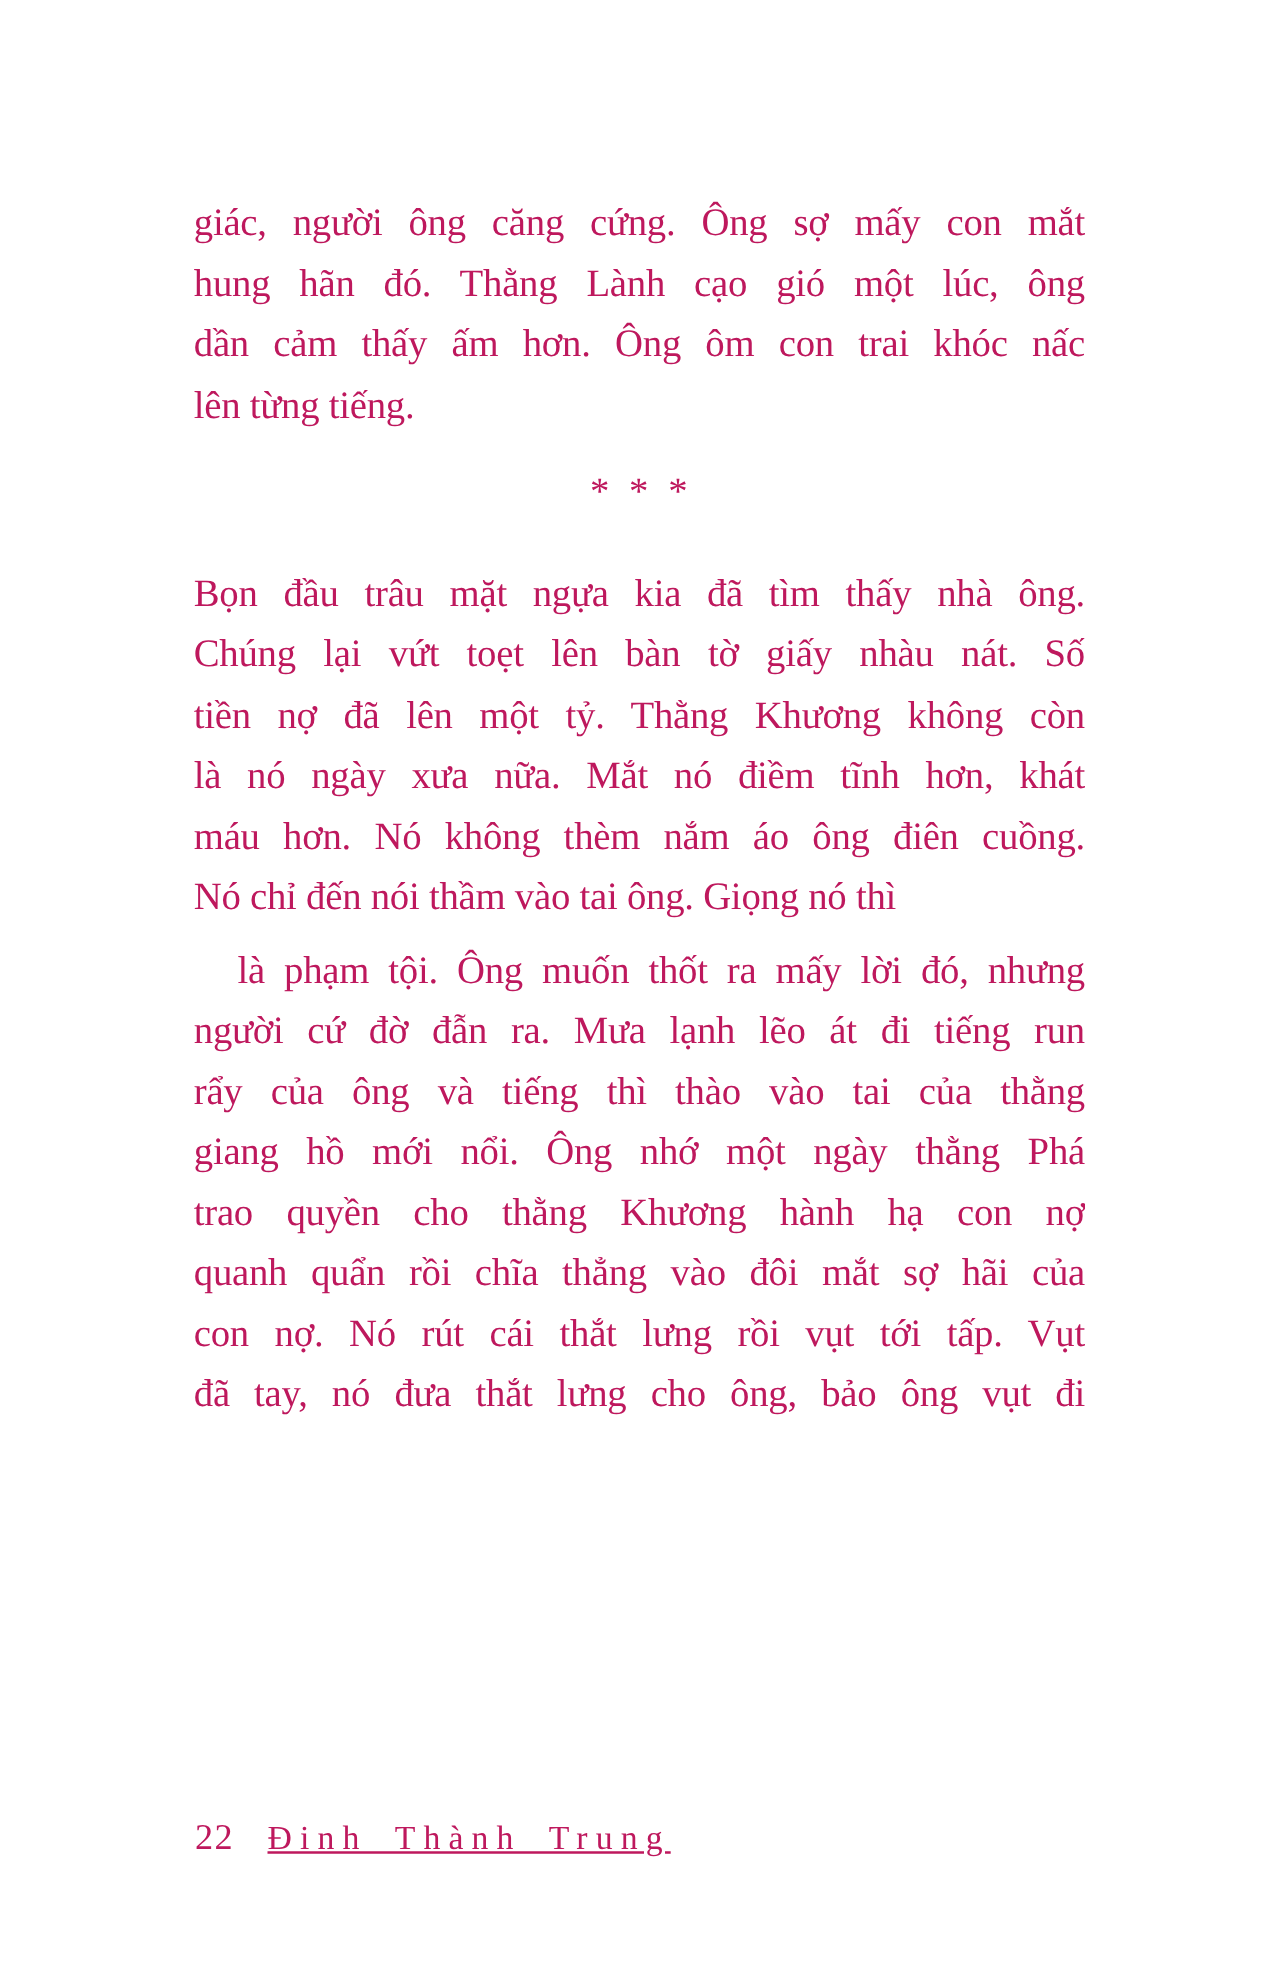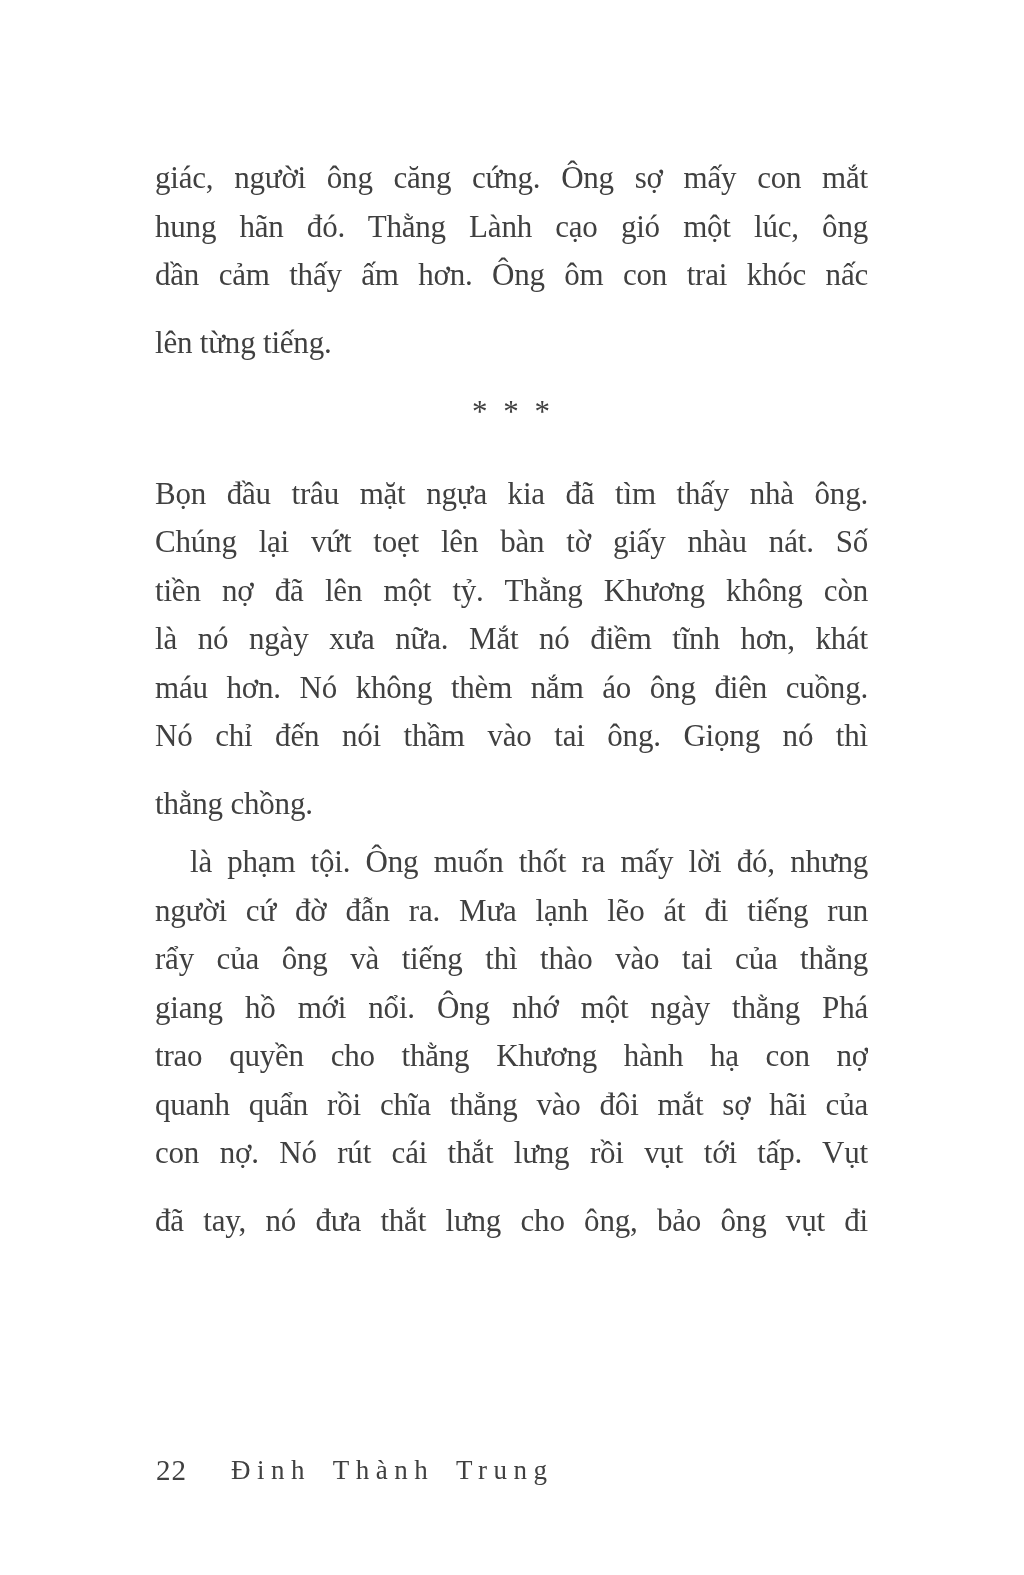"giác, người ông căng cứng." .page { color: #404040 -> #be185d }
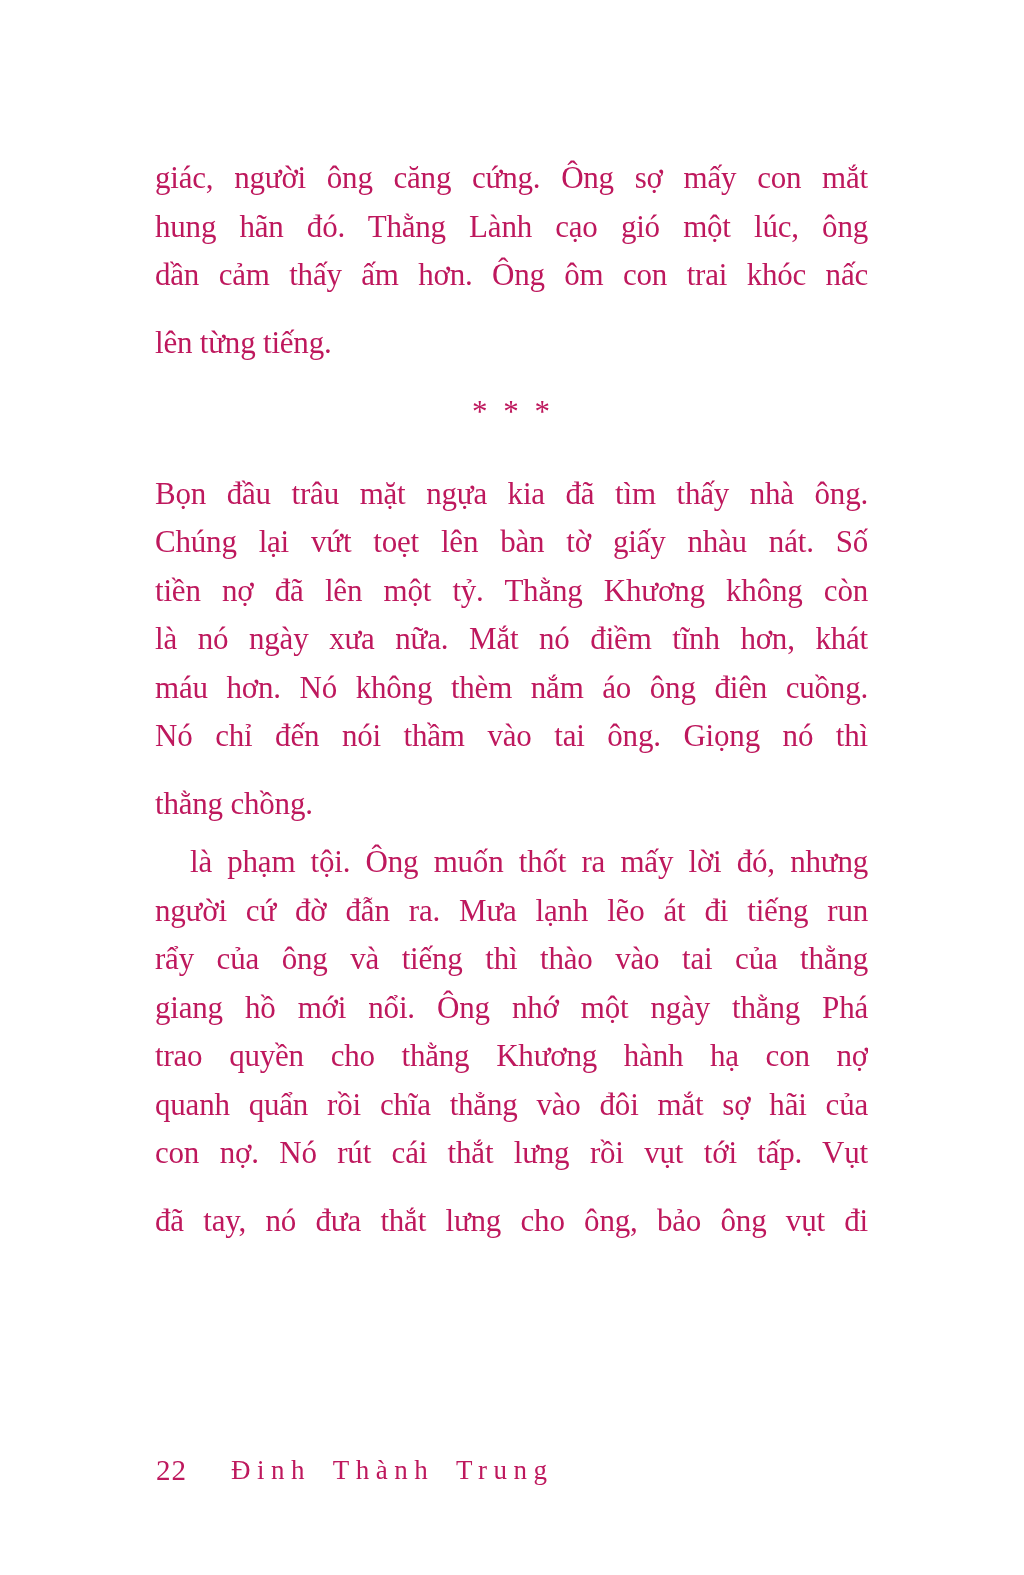"lên từng tiếng." .para .line:last-child { margin-top: 19px -> none }
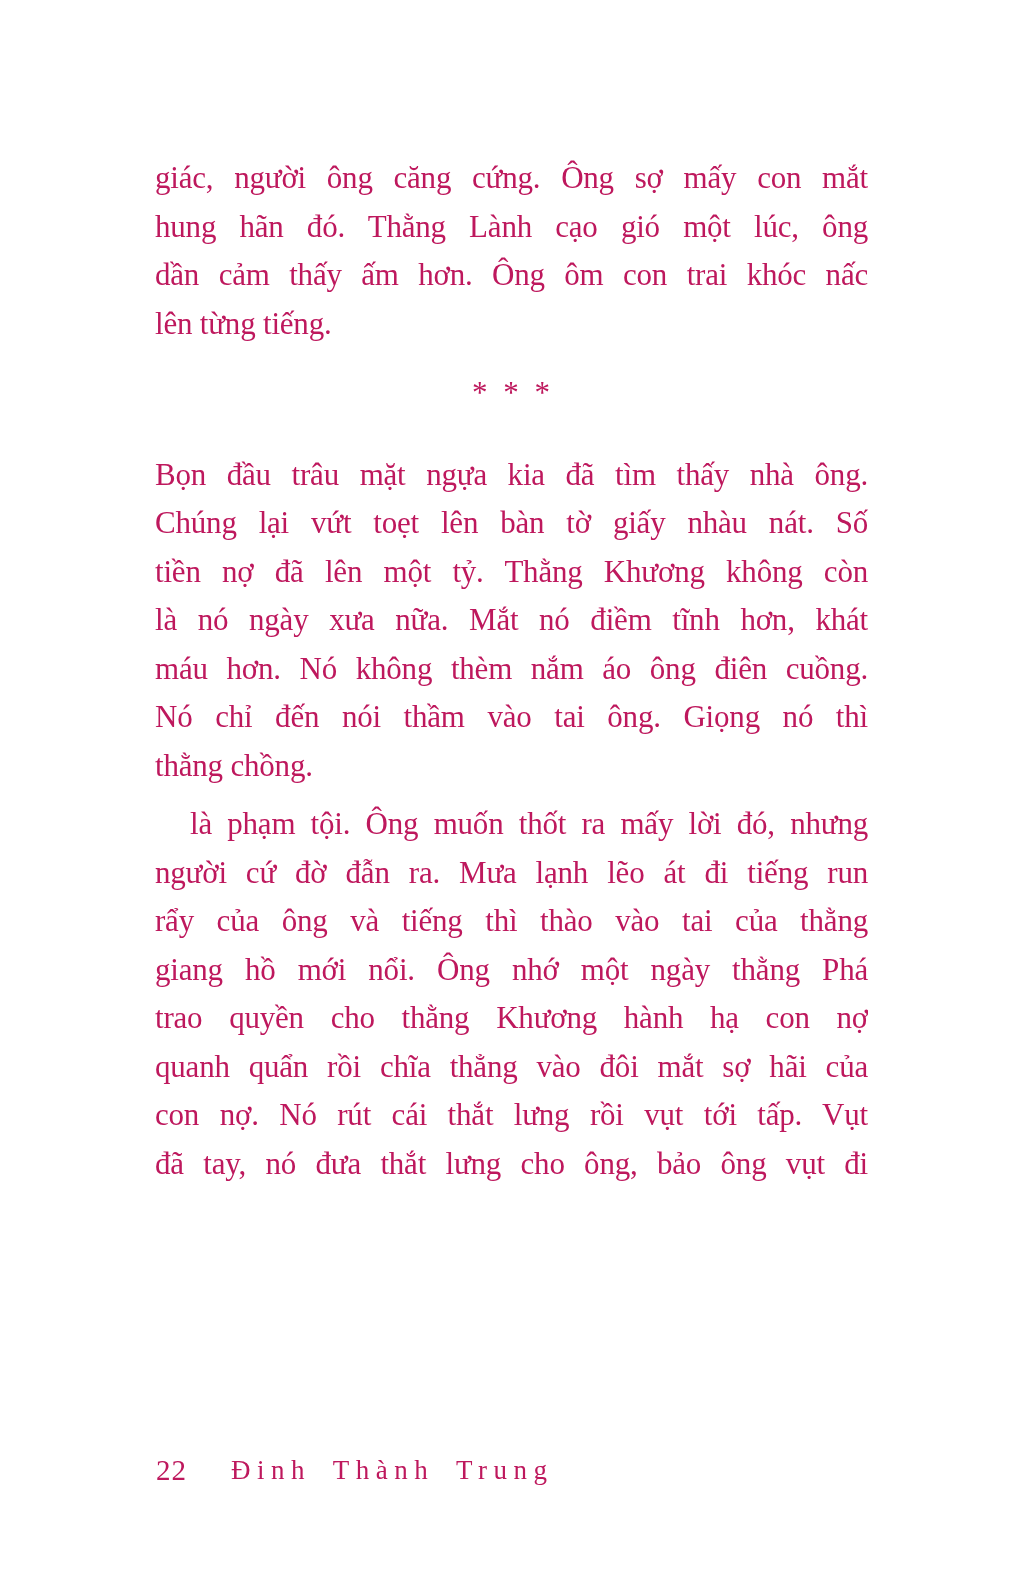"thằng chồng." div.line { html: <div>thằng chồng.</div> -> none }
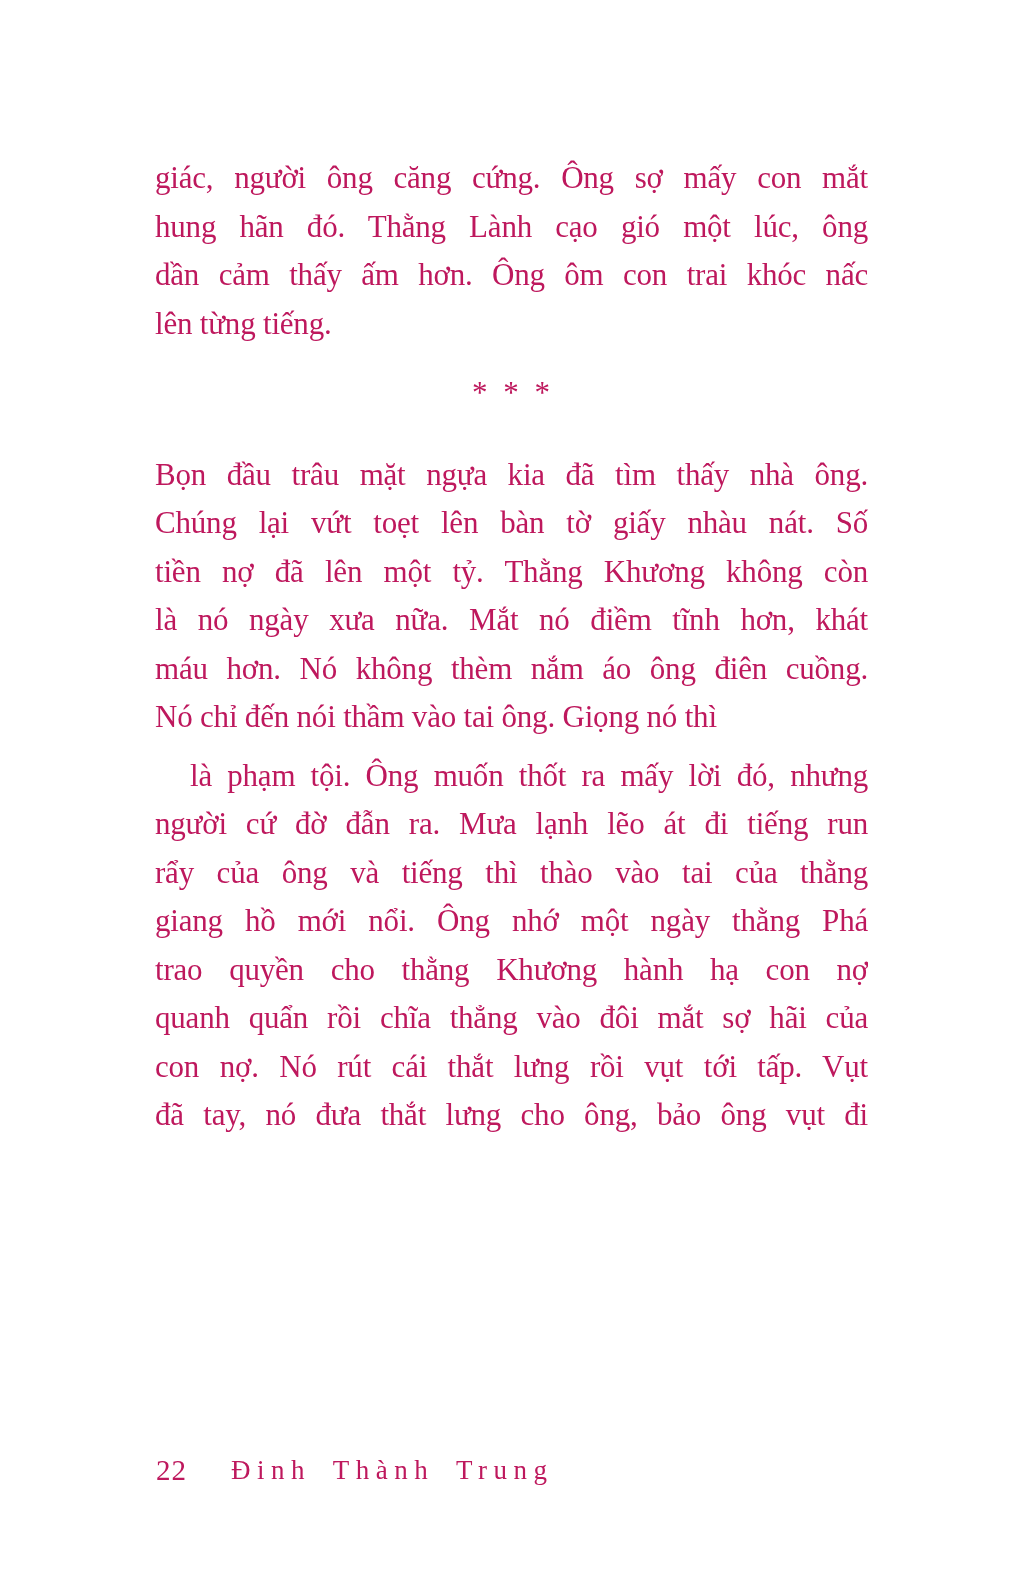"Đinh Thành Trung" .author-name { margin-left: 44px -> 27px; text-decoration: none -> underline }
